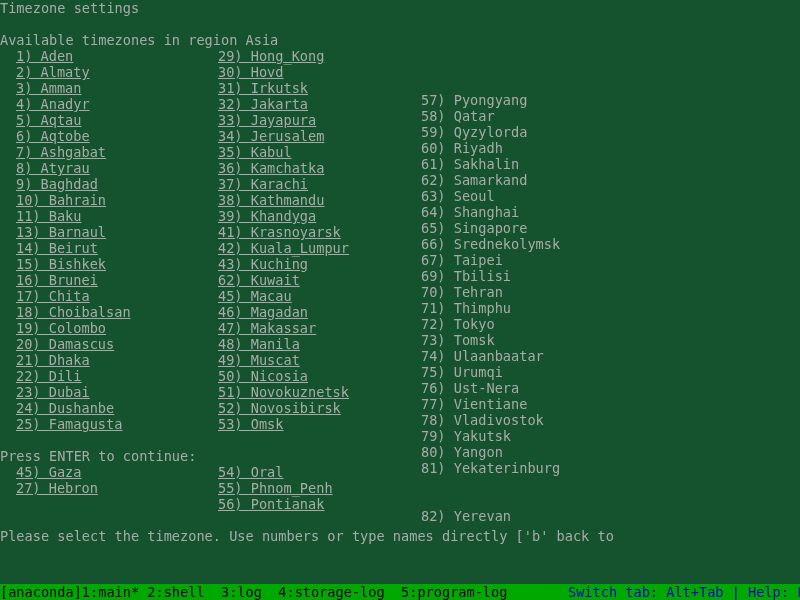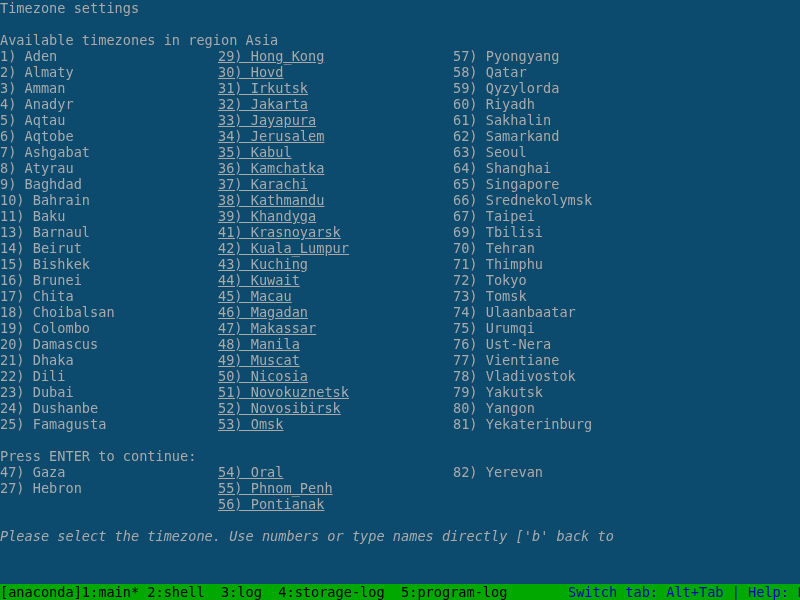"Timezone settings" #terminal { background: #0c4a6e -> #14532d }
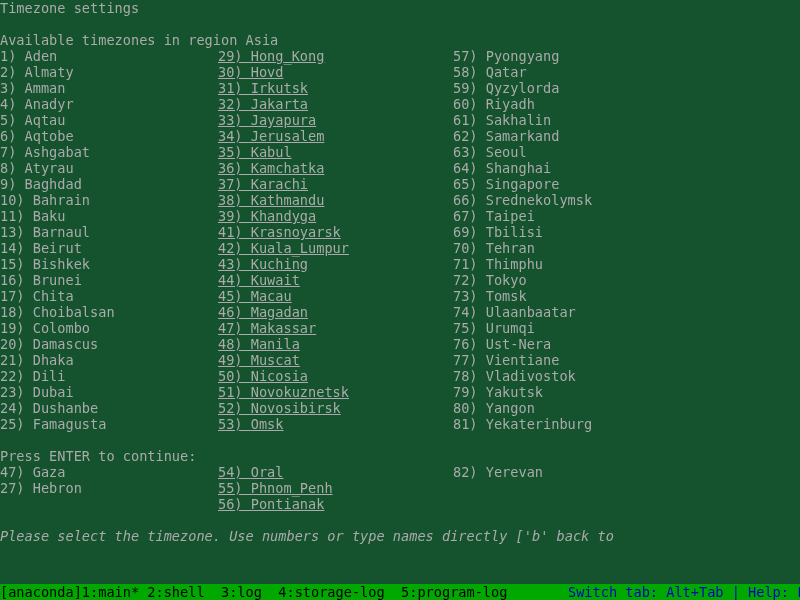"1) Aden" .col1 { left: 0px -> 16px; text-decoration: none -> underline }
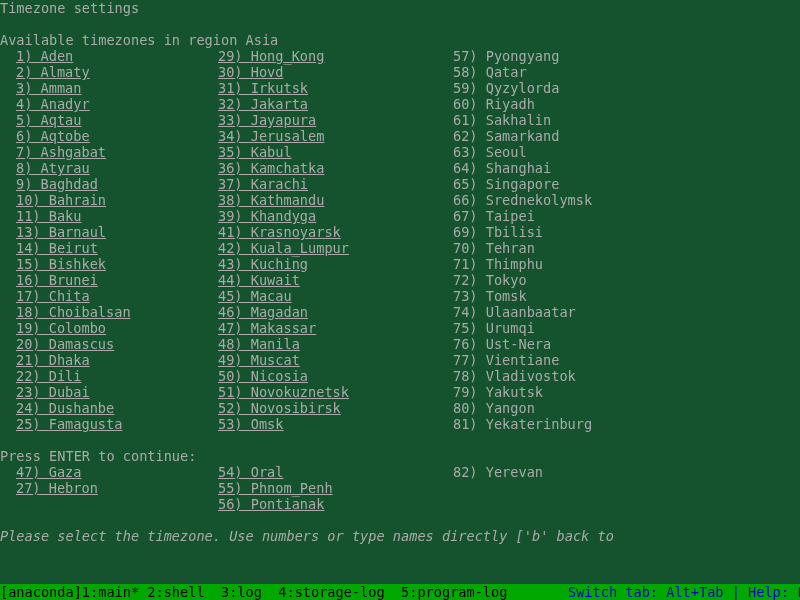"57) Pyongyang" .col3 { left: 453px -> 421px; margin-top: none -> 44px }
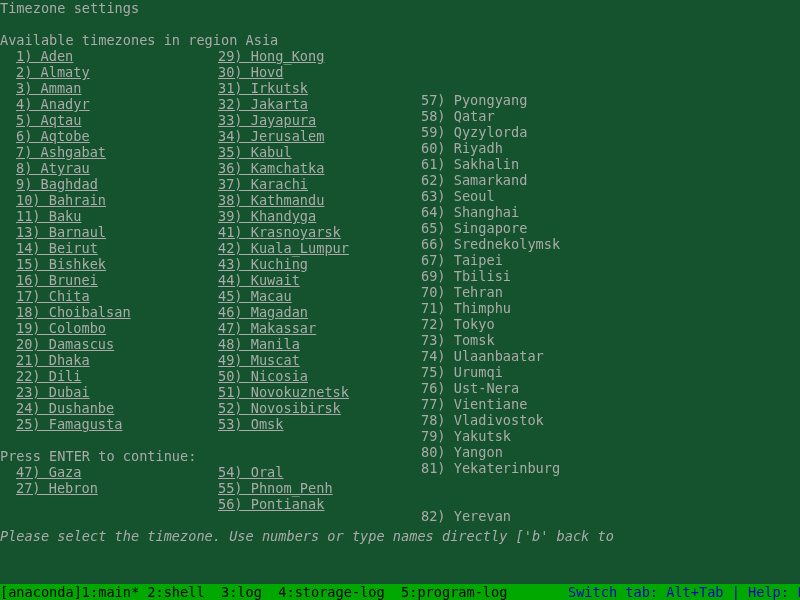"44) Kuwait" span.cell { text: 44 -> 62 }
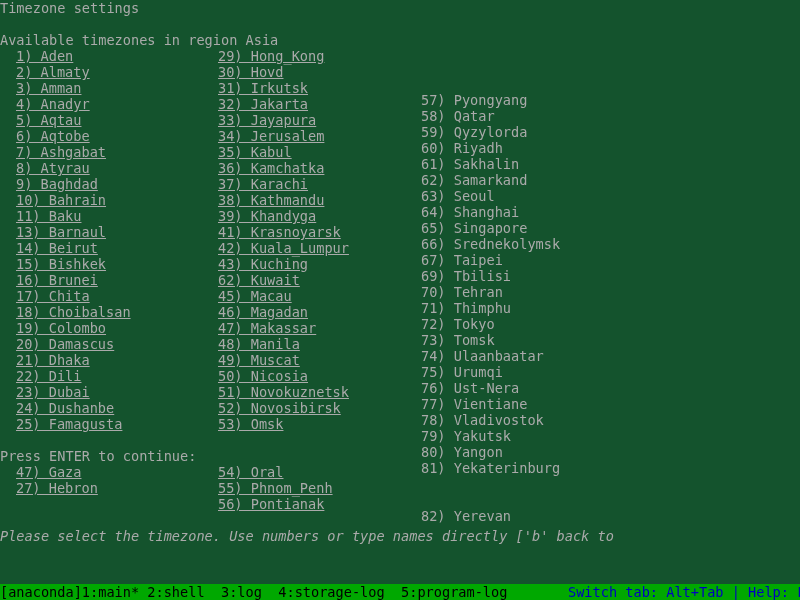"47) Gaza" span.cell { text: 47 -> 45 }
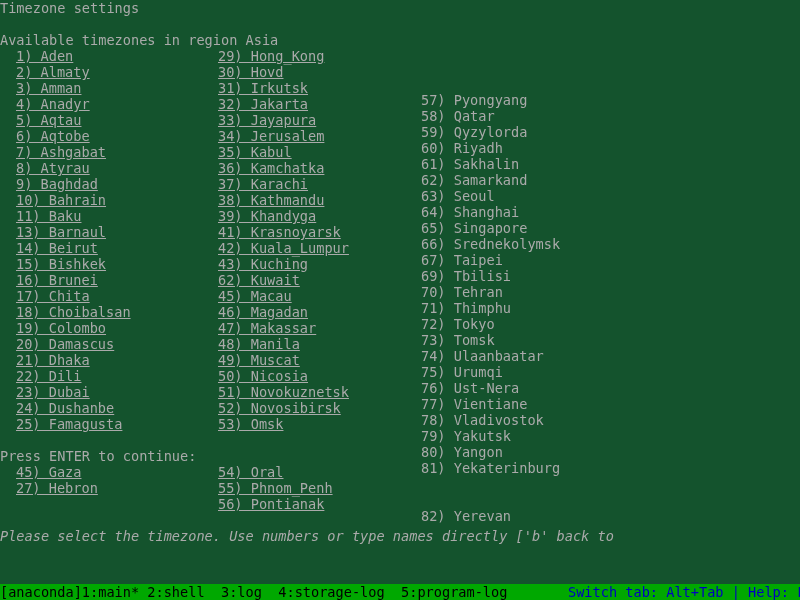"Please select the timezone. Use" .prompt-line { font-style: italic -> none }
